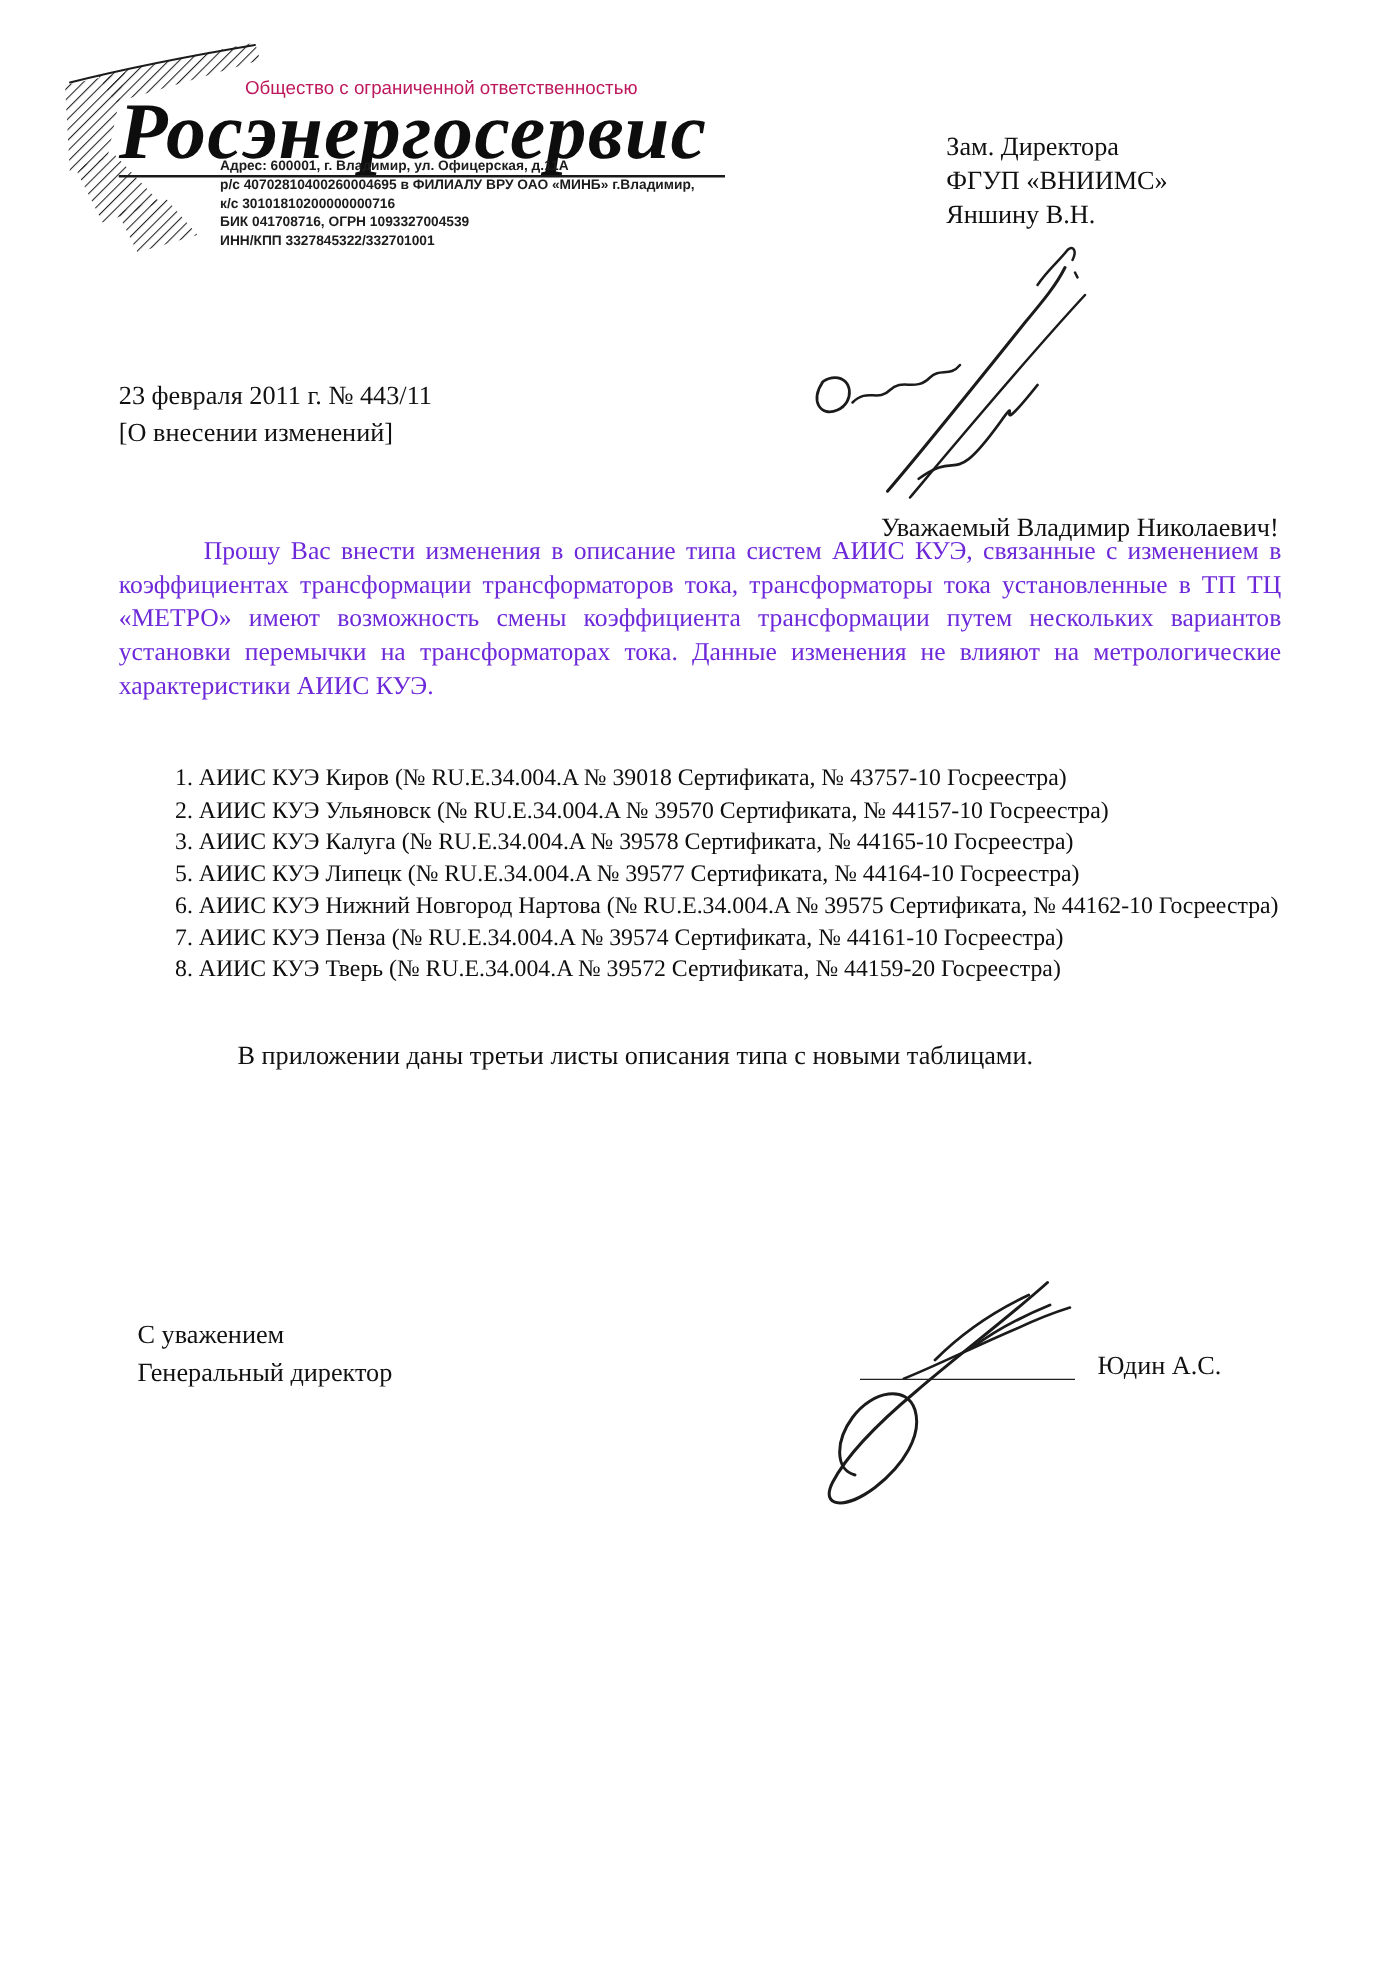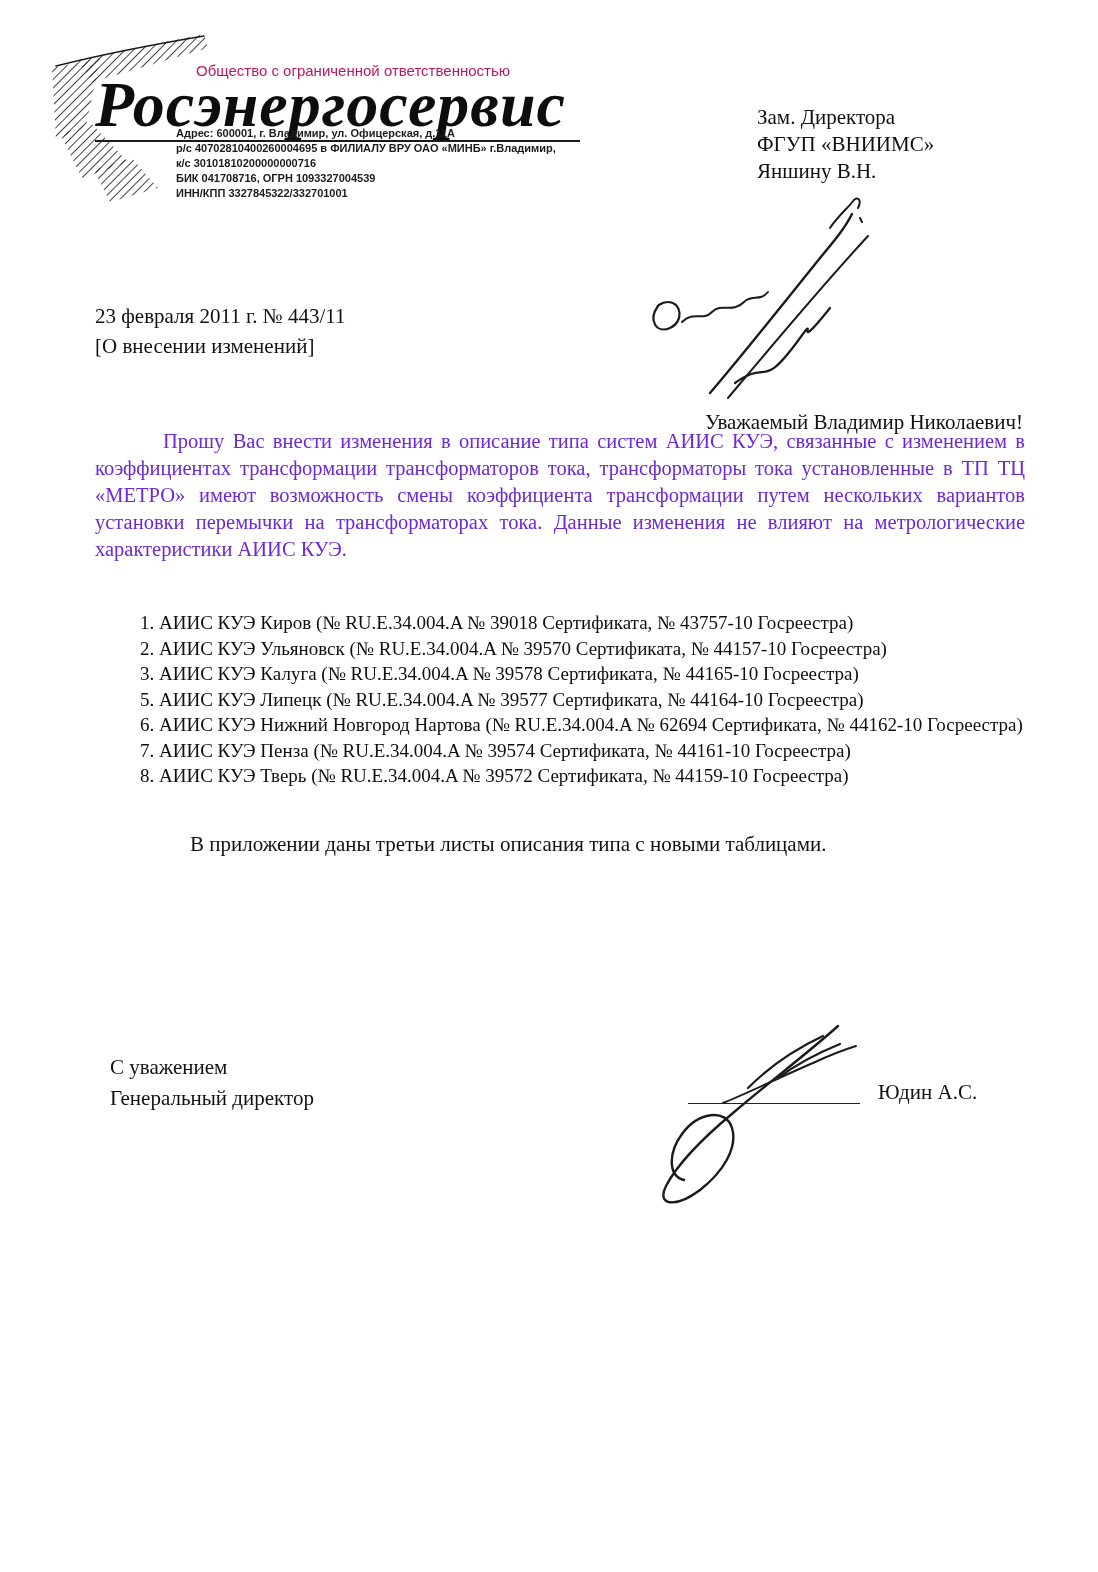"6. АИИС КУЭ Нижний Новгород" li { text: 62694 -> 39575 }
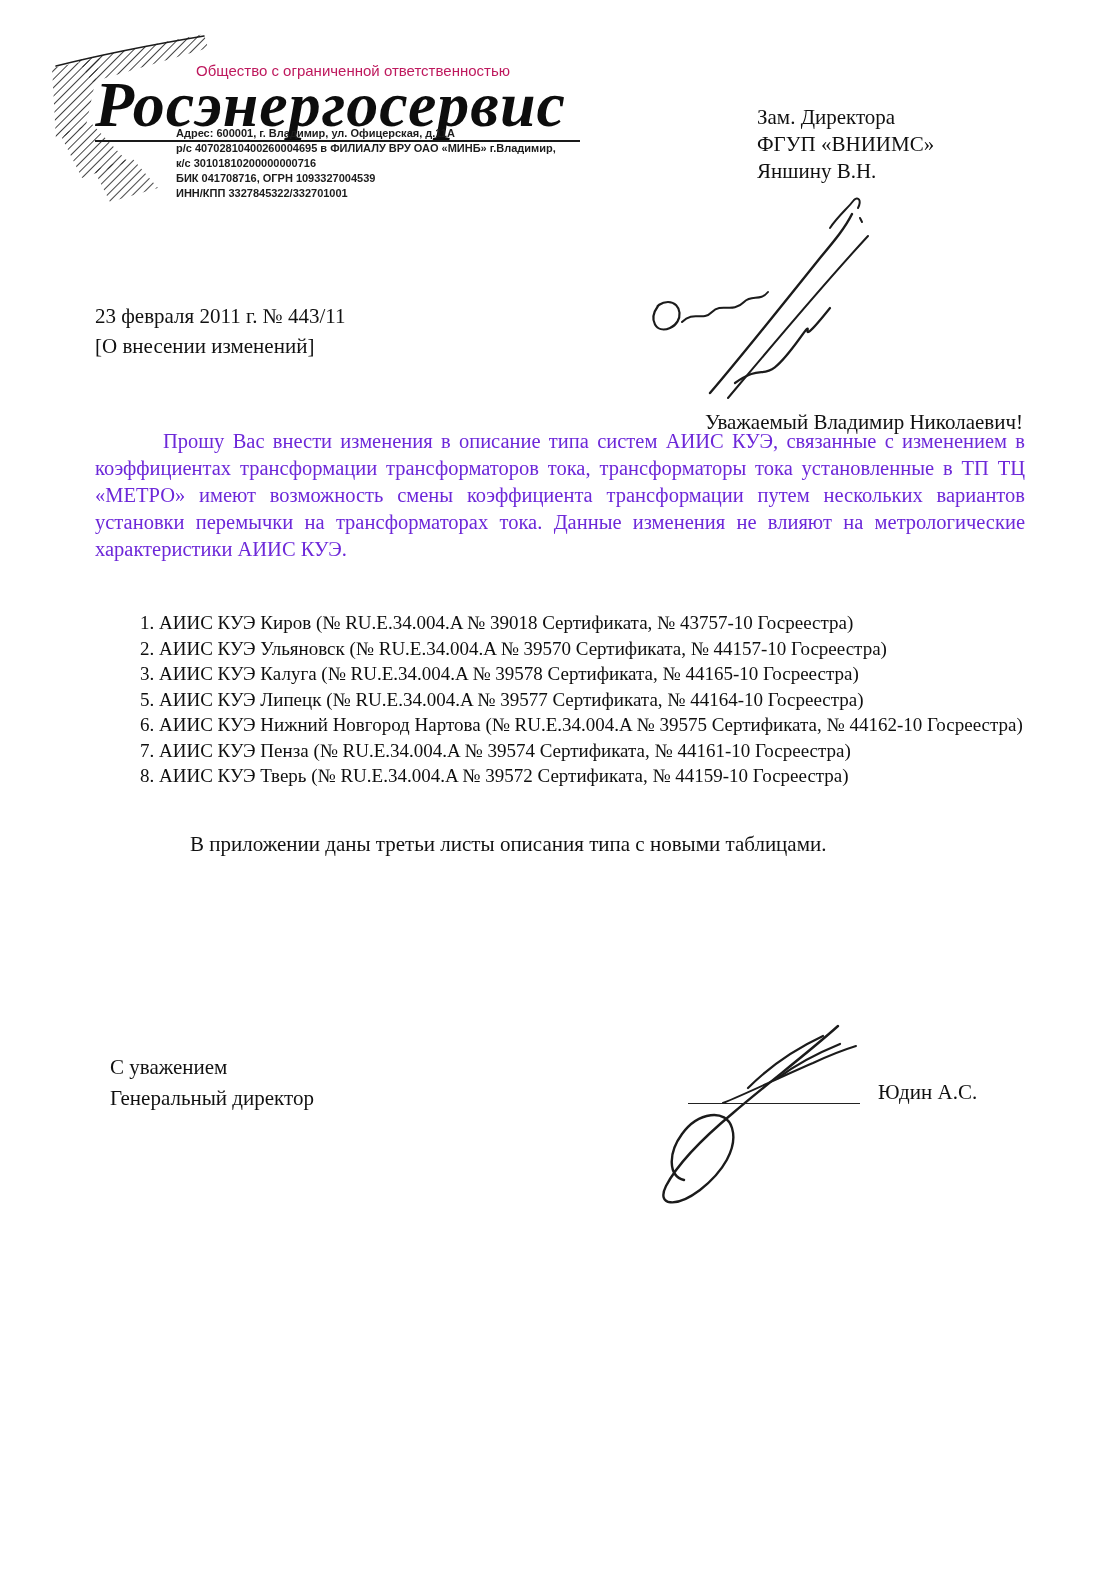"8. АИИС КУЭ Тверь (№" li { text: 44159-10 -> 44159-20 }
